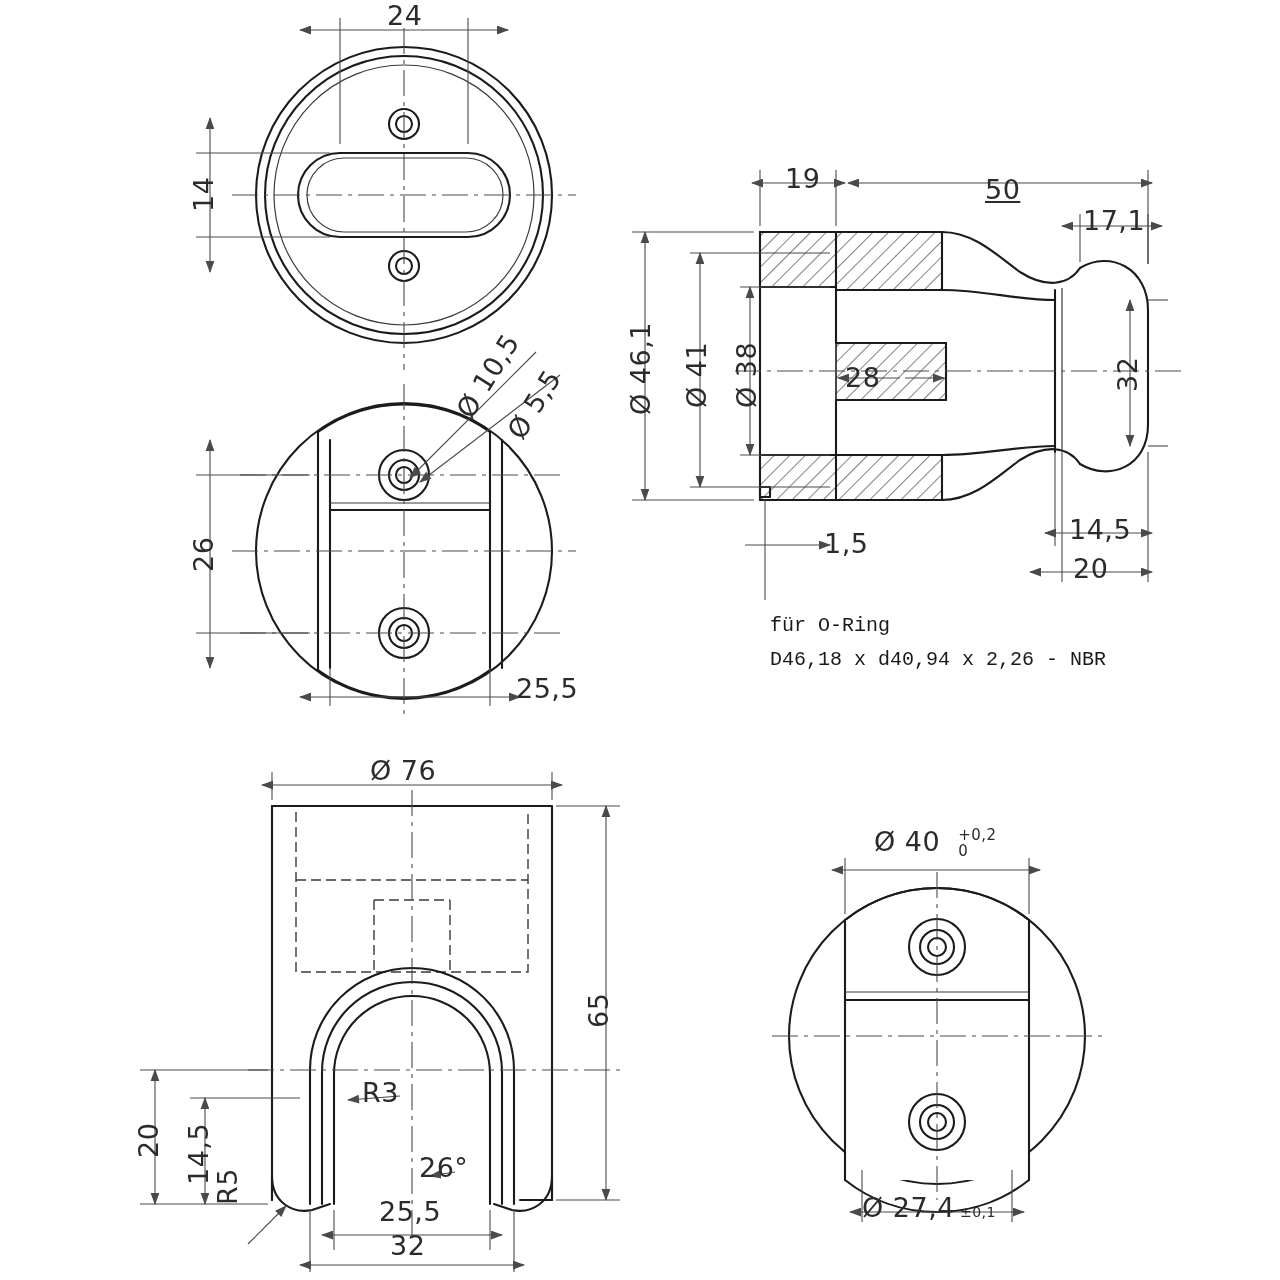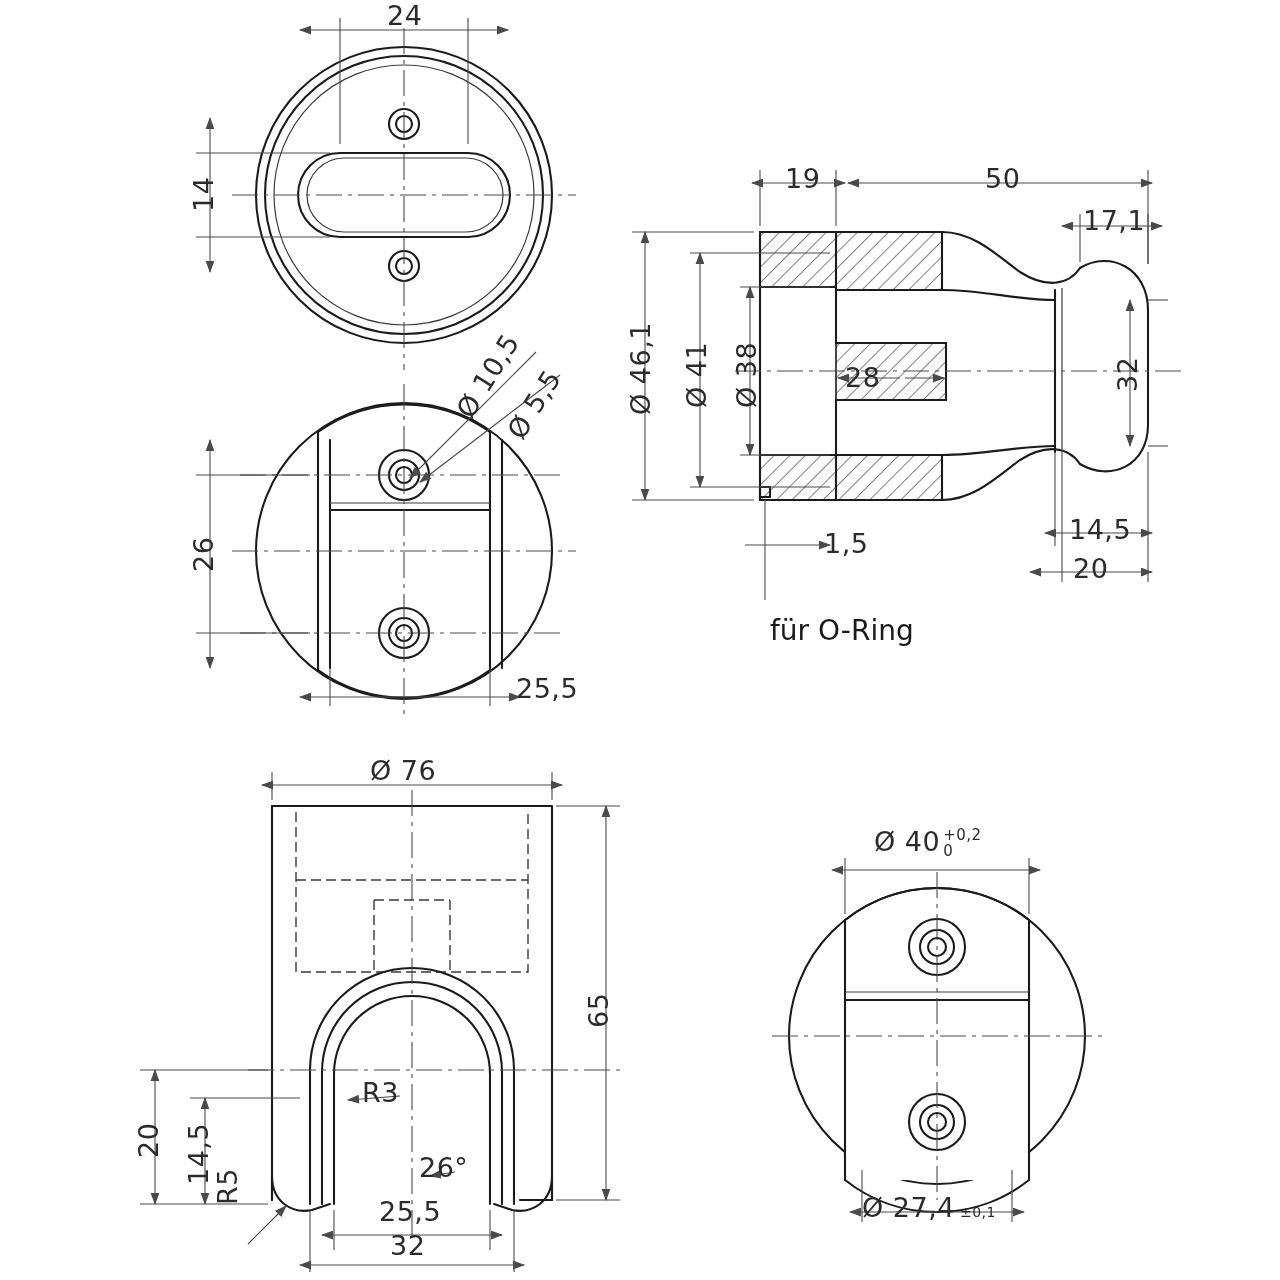"50" div.dimtext { text-decoration: none -> underline; top: 163px -> 174px }
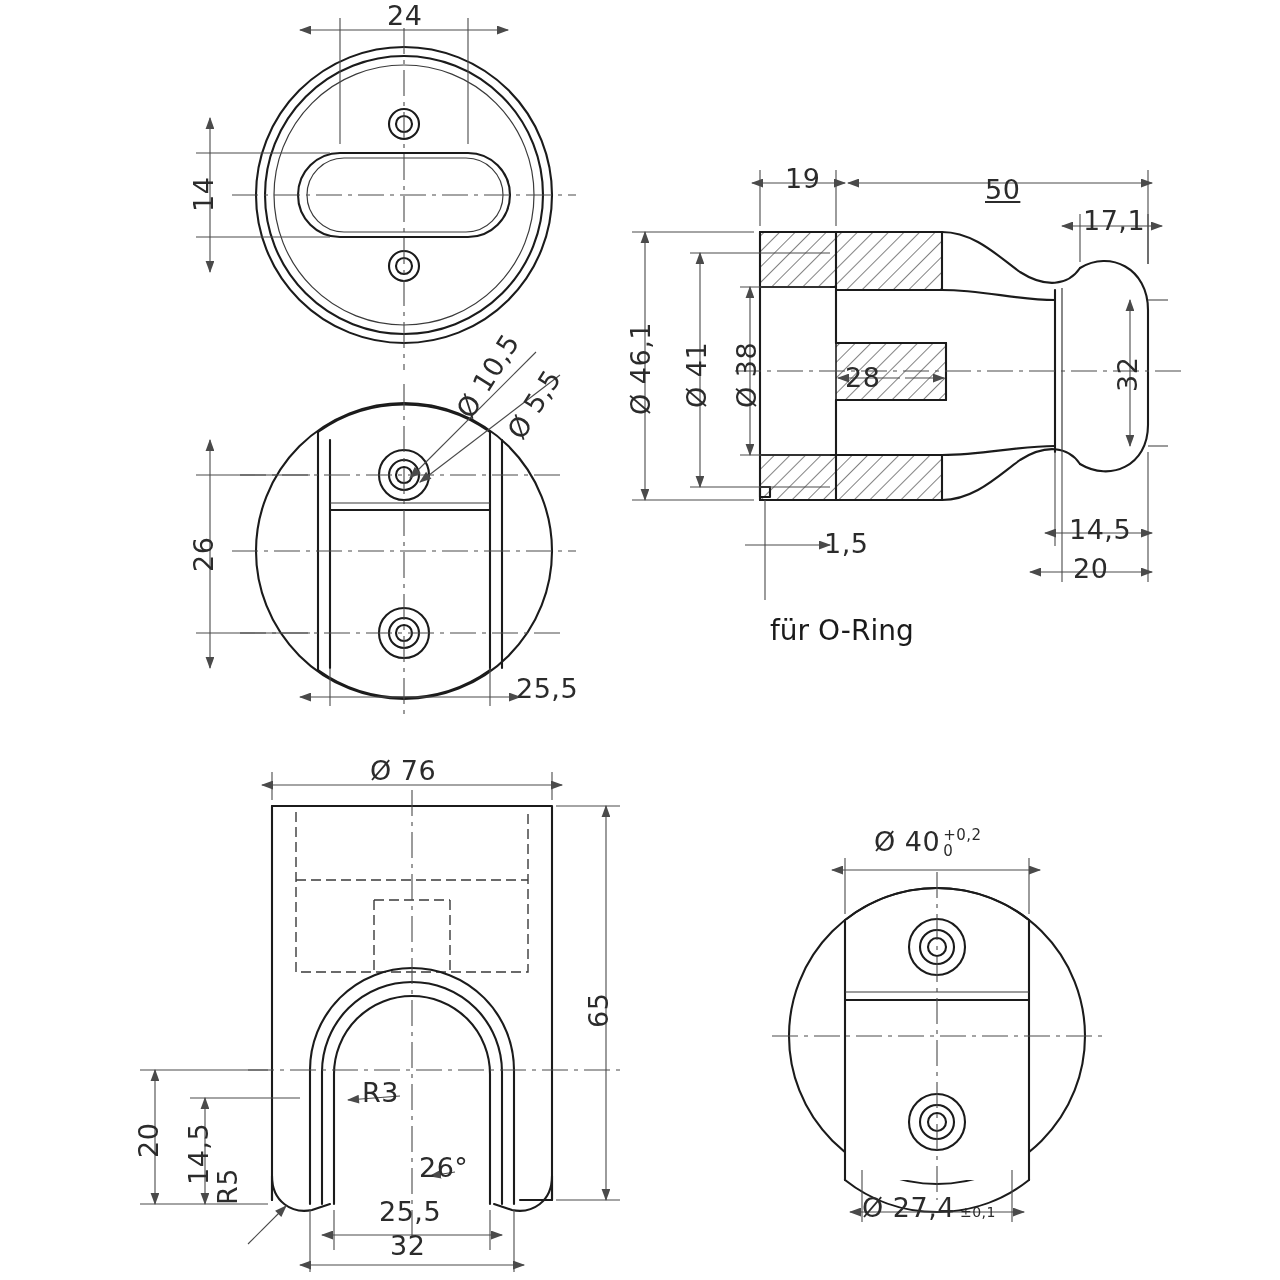"für O-Ring" .note { font-family: none -> Liberation Mono, monospace; font-size: 28px -> 20px }
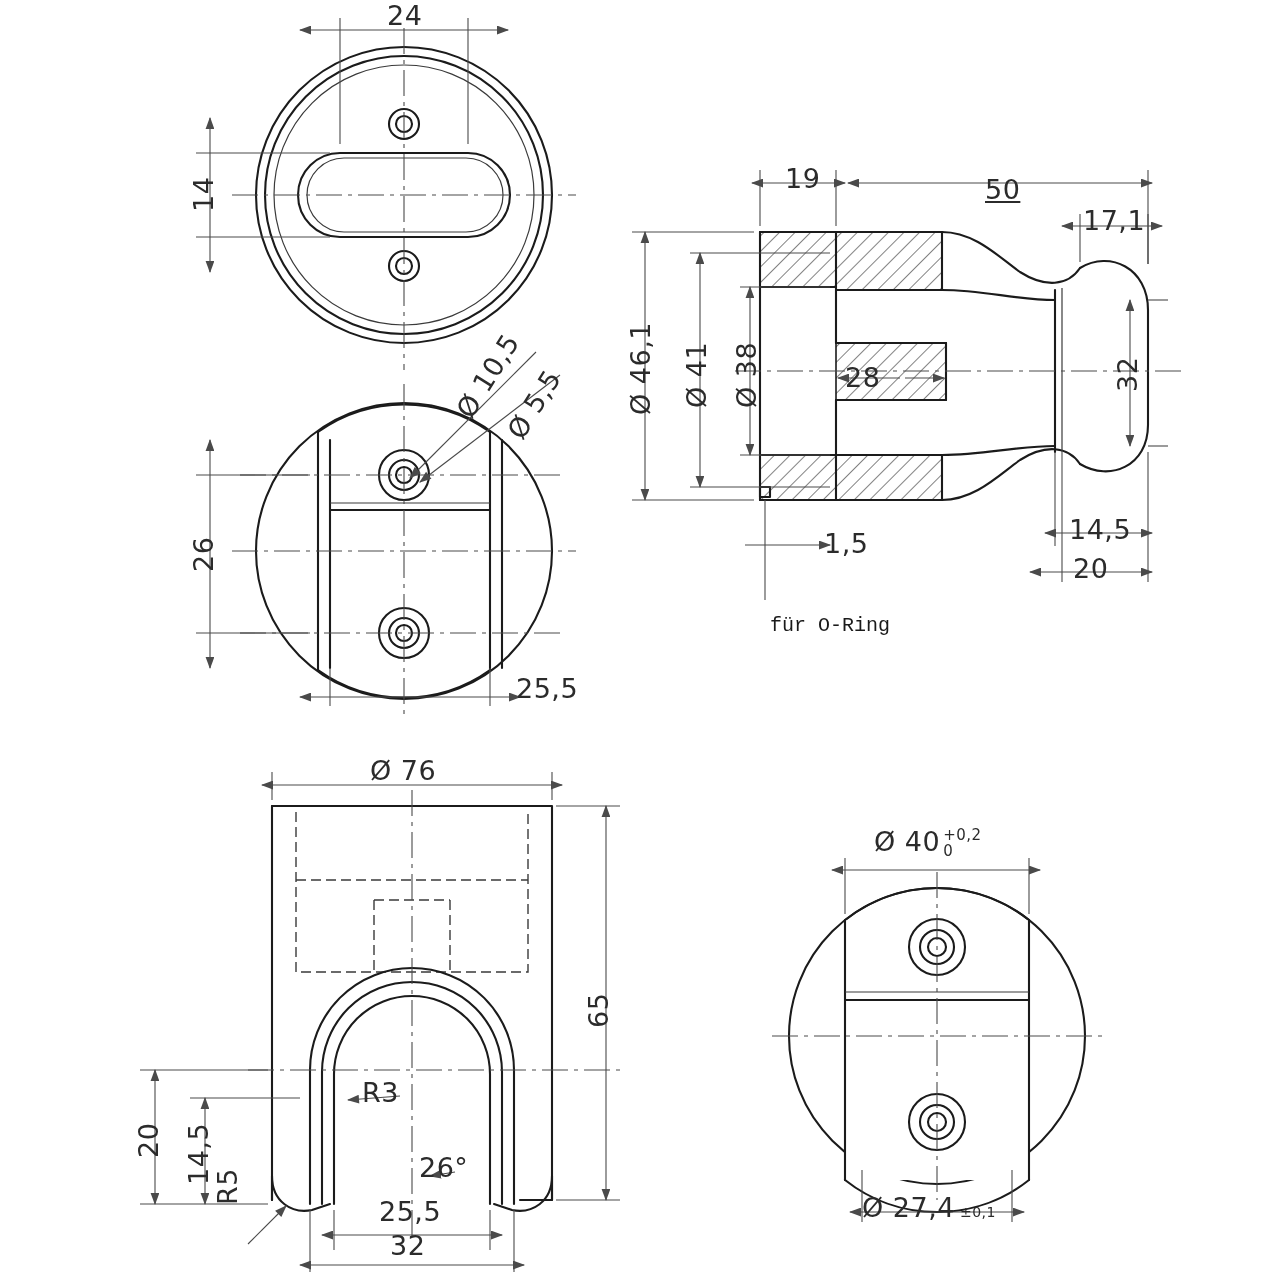"D46,18 x d40,94 x 2,26" div.note { html: none -> <div>D46,18 x d40,94 x 2,26 - NBR</div> }
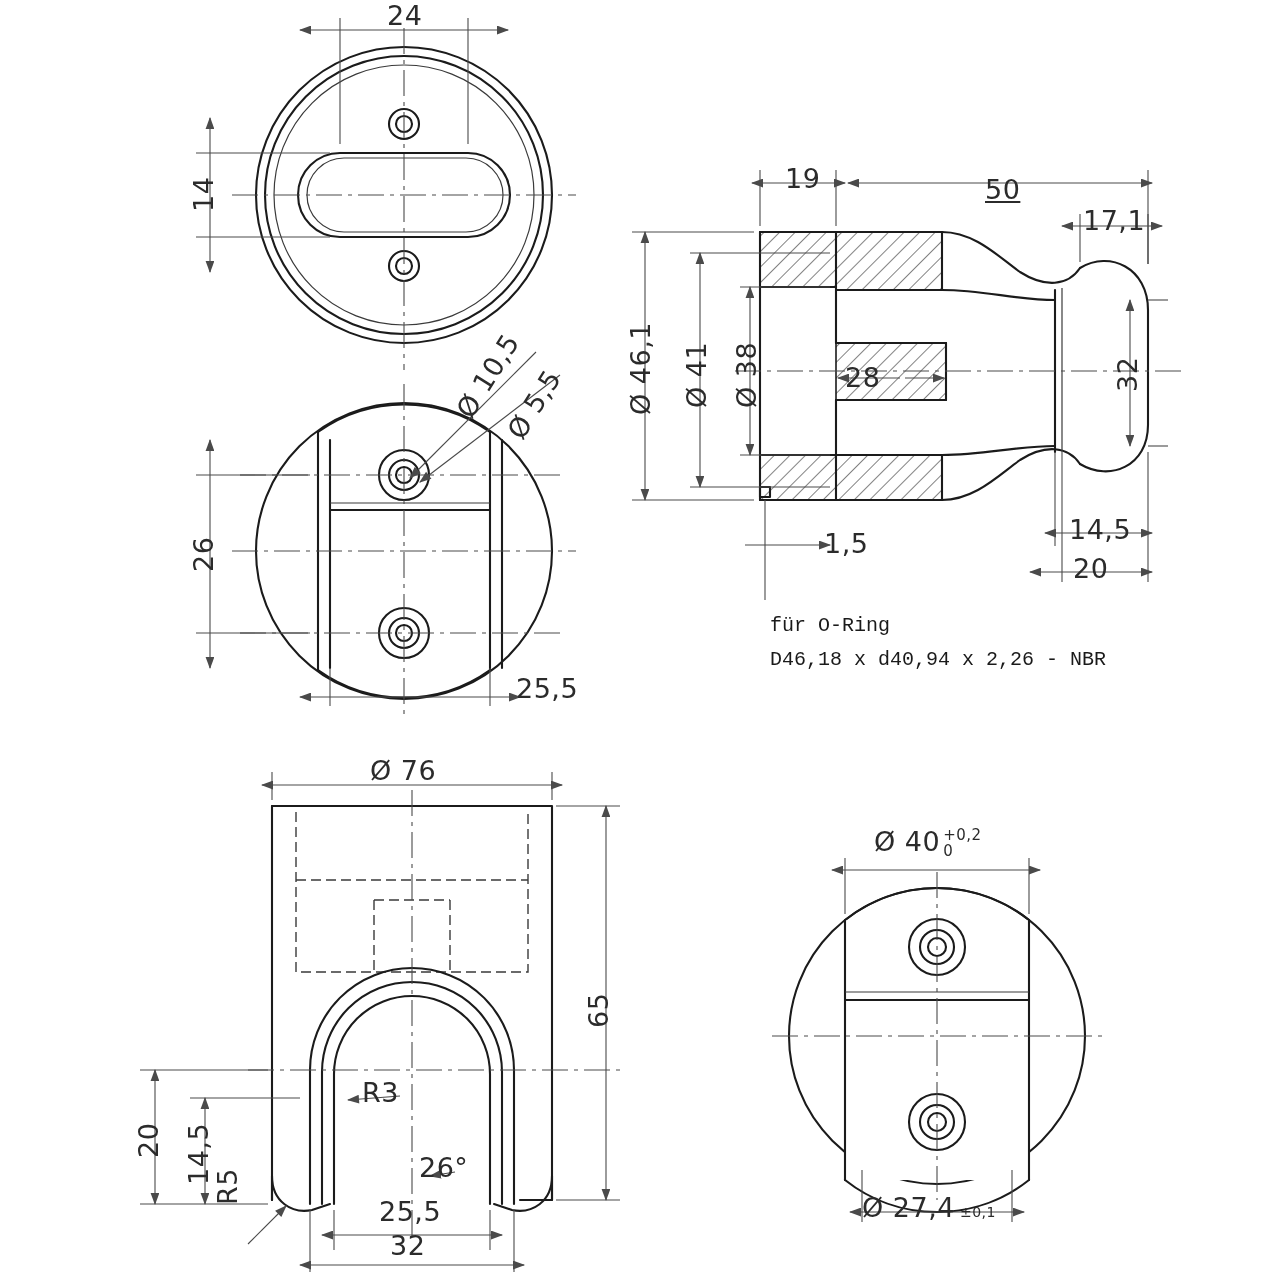"+0,2" .supbox { margin-left: 3px -> 18px }
